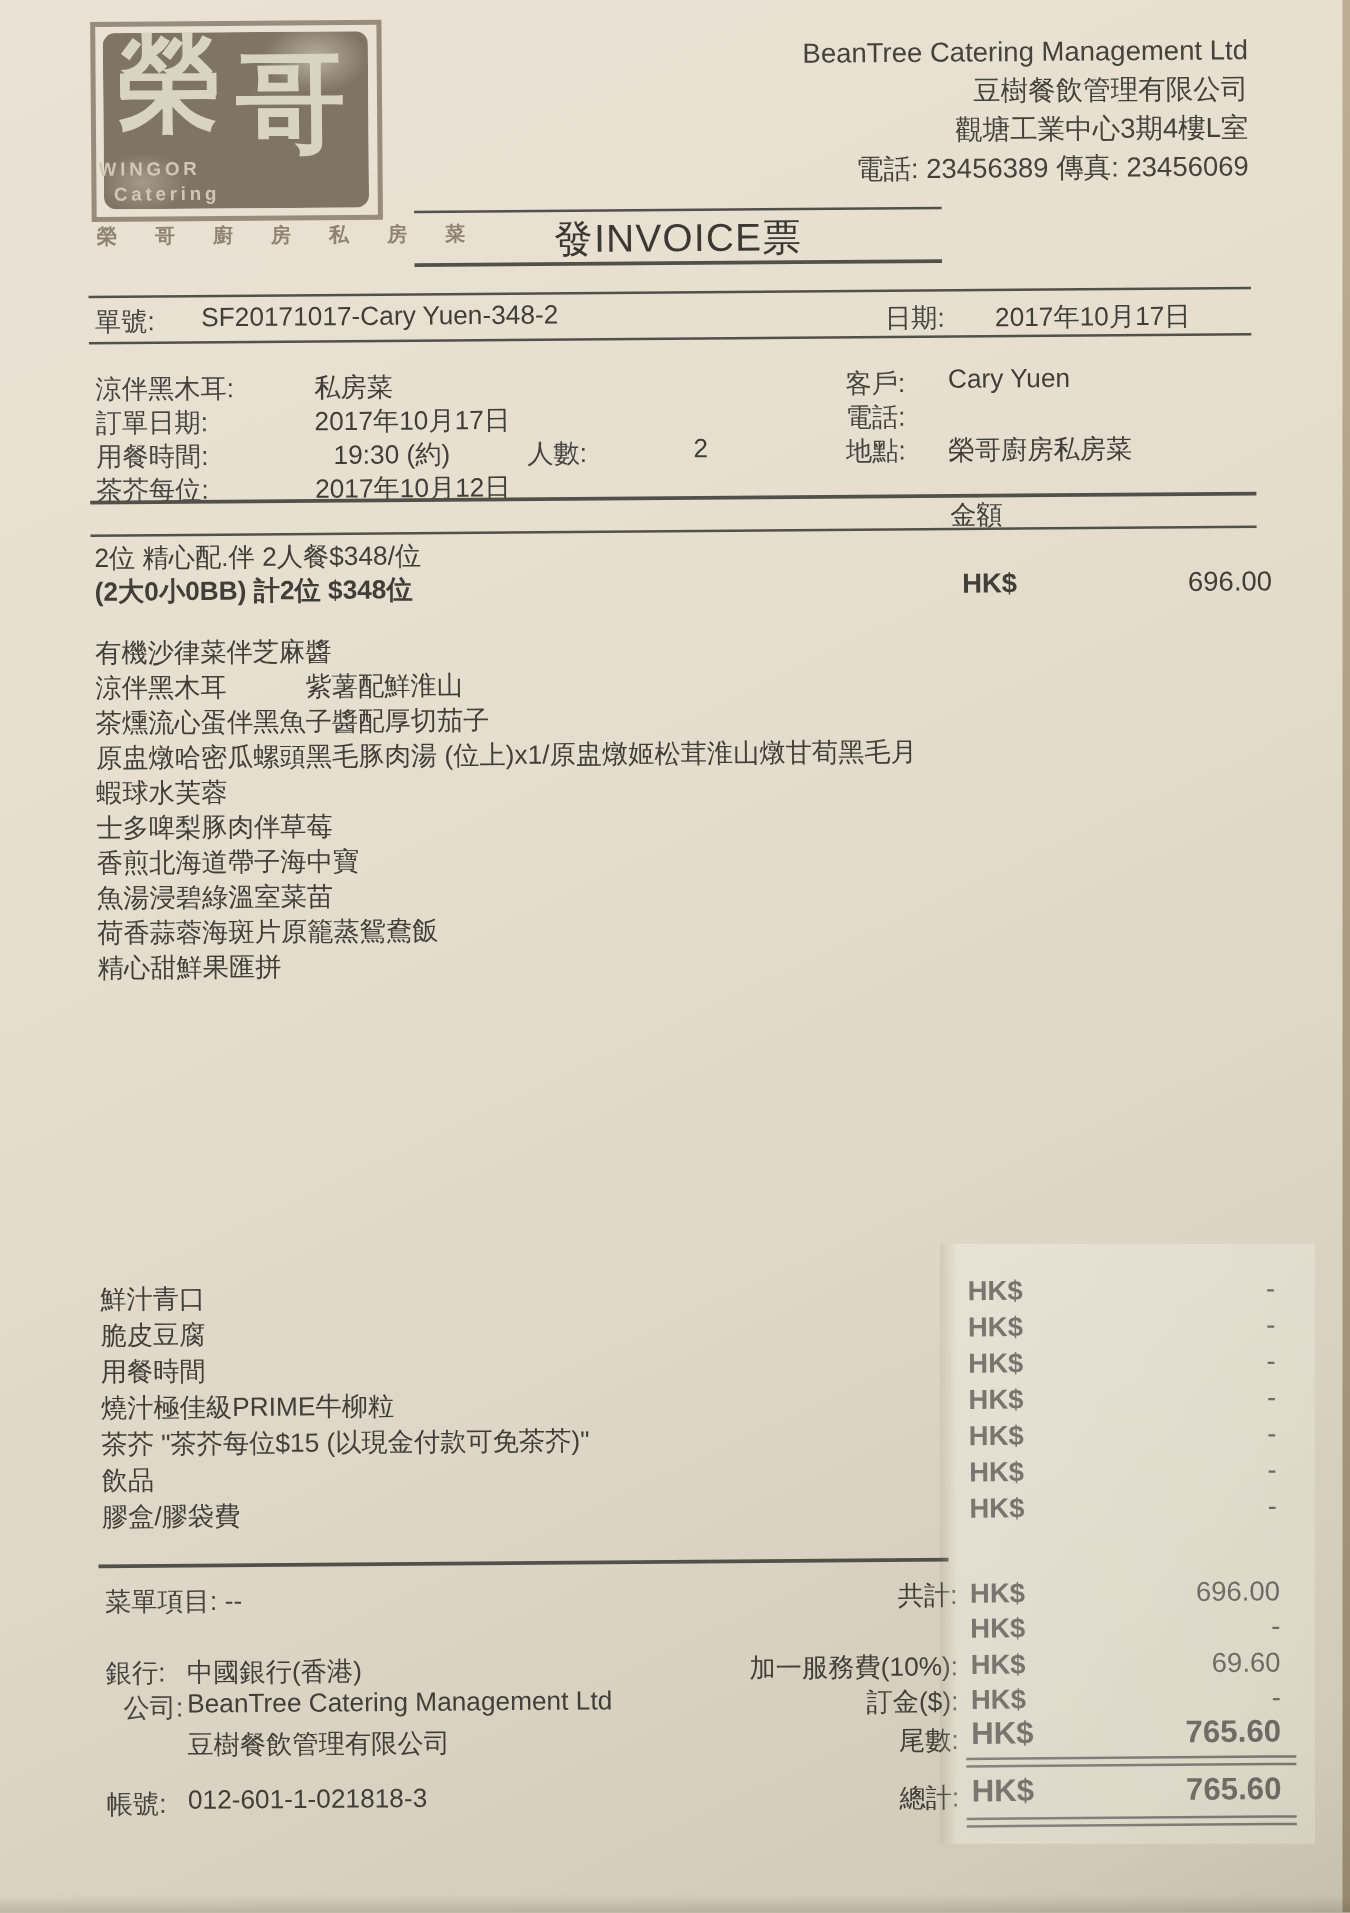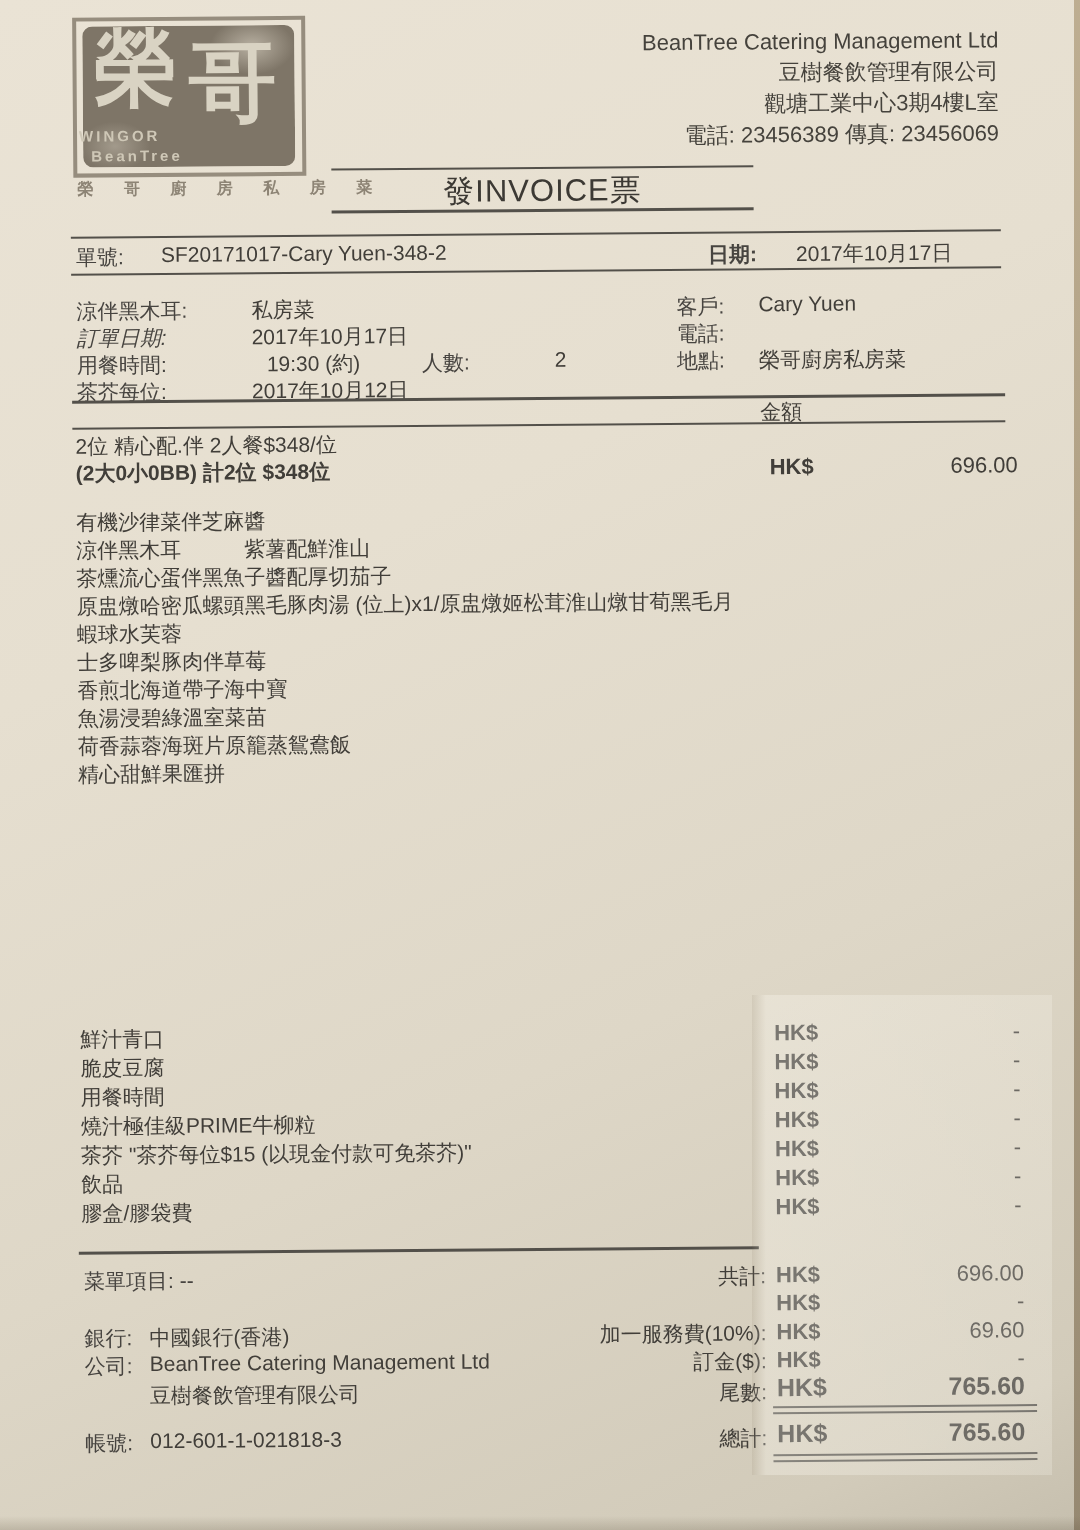"BeanTree" span.stamp-brand { text: BeanTree -> Catering }
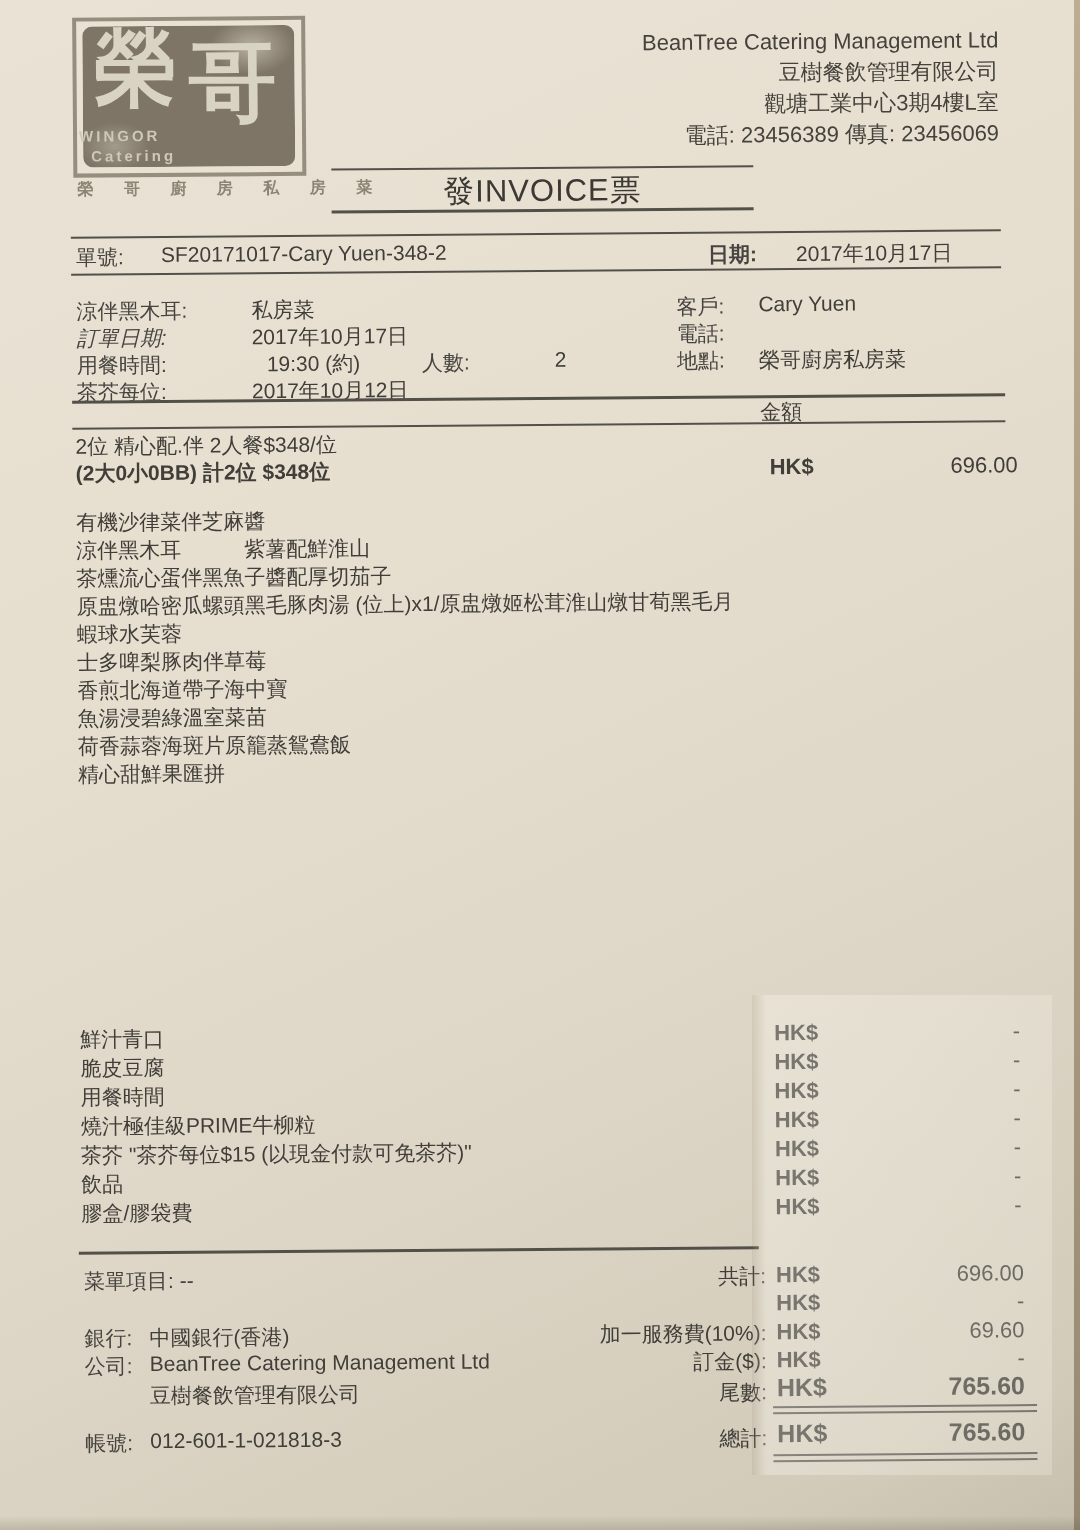"日期:" span.abs { font-weight: bold -> none }
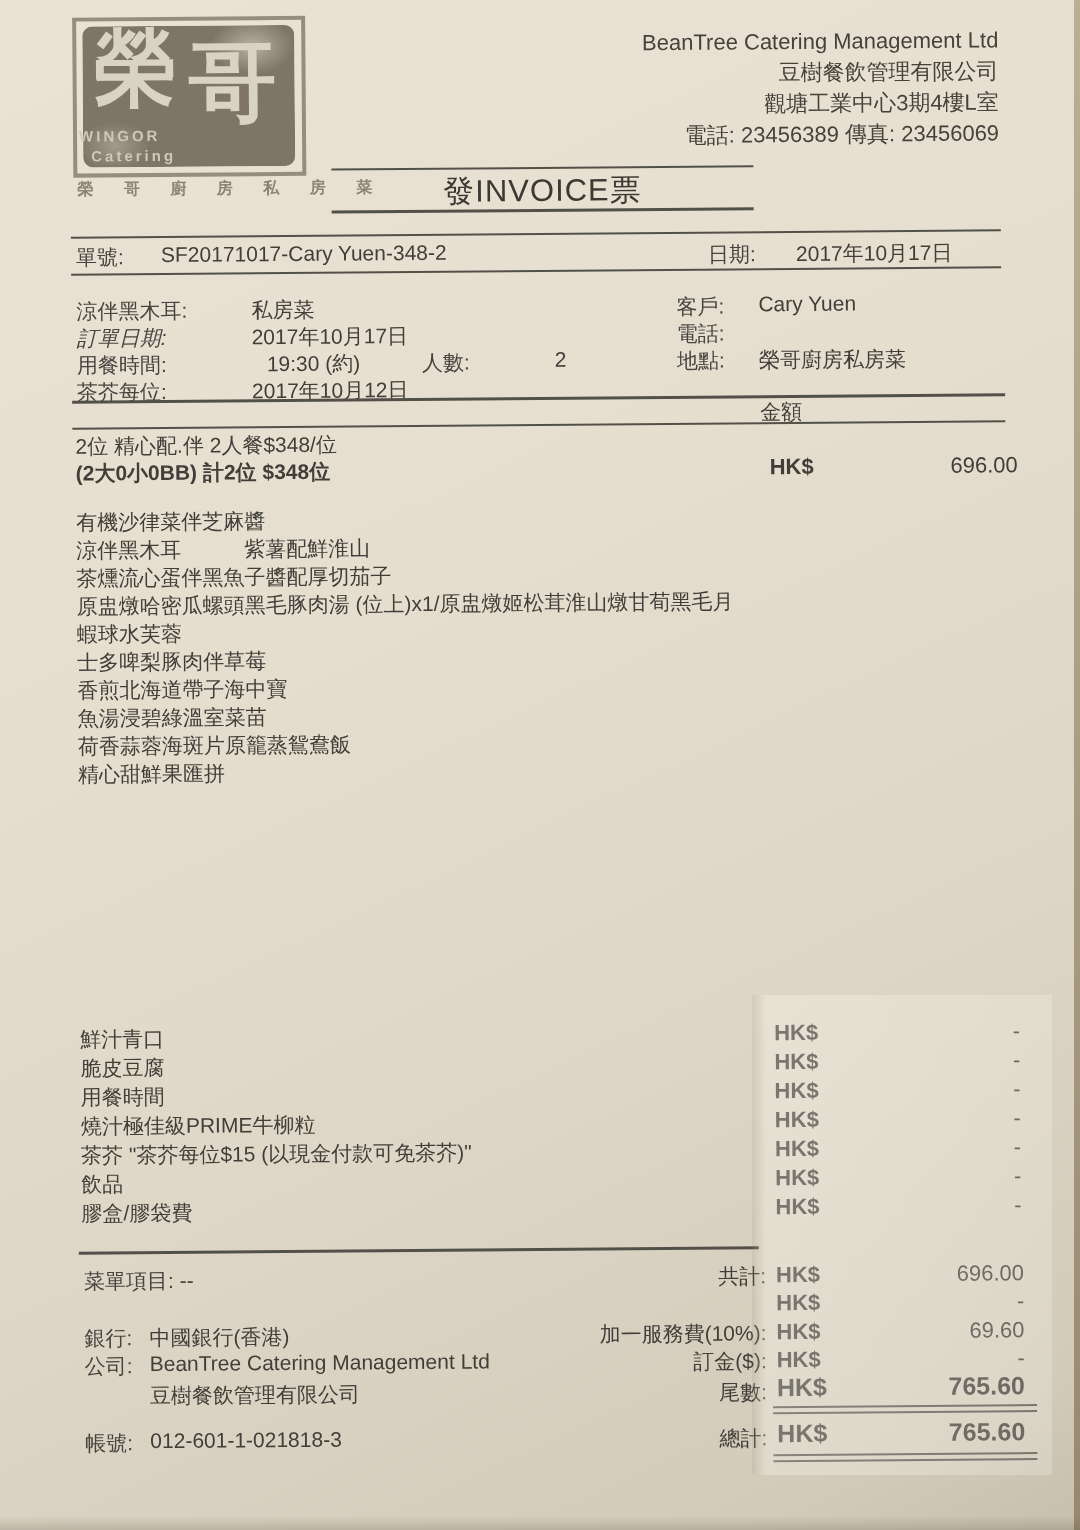"訂單日期:" span.abs { font-style: italic -> none }
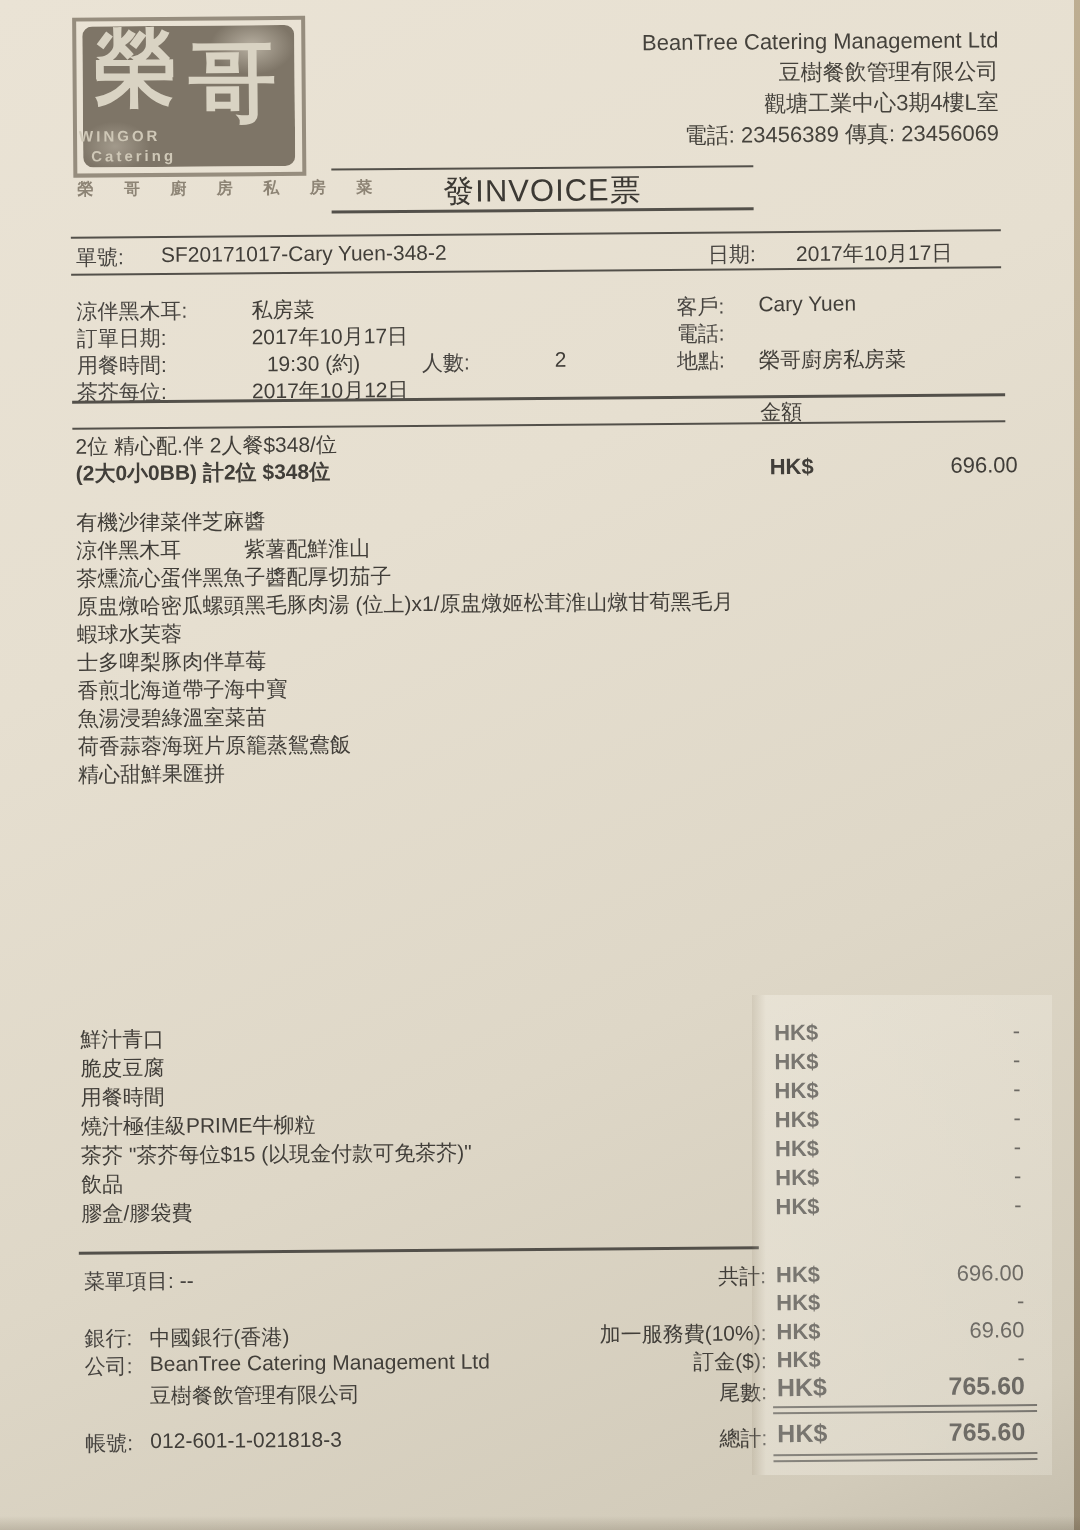"公司:" span.abs { left: 80px -> 94px }
